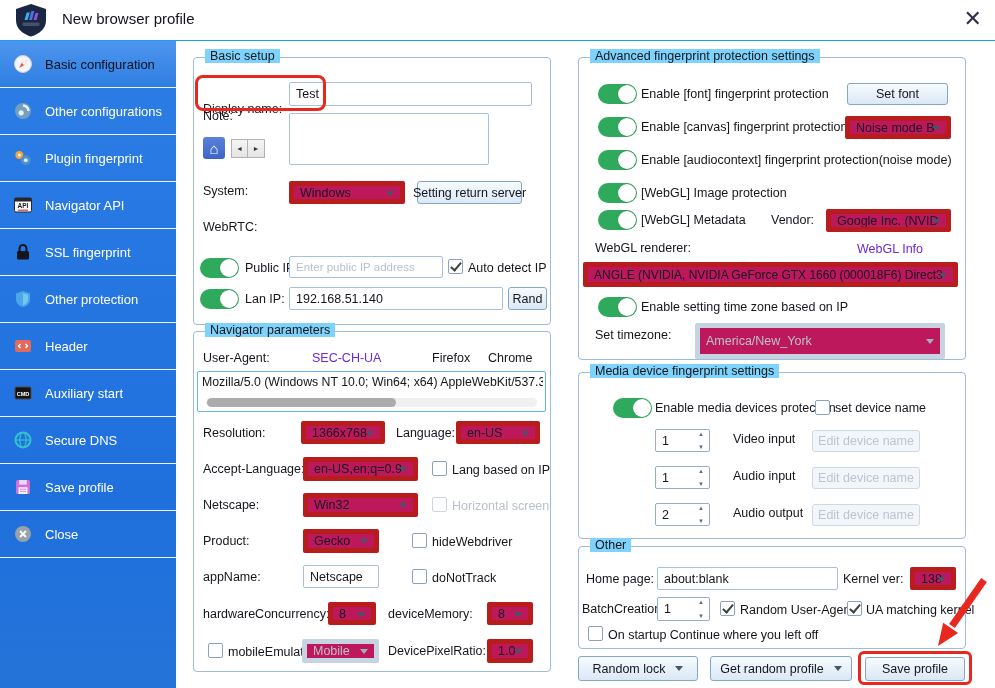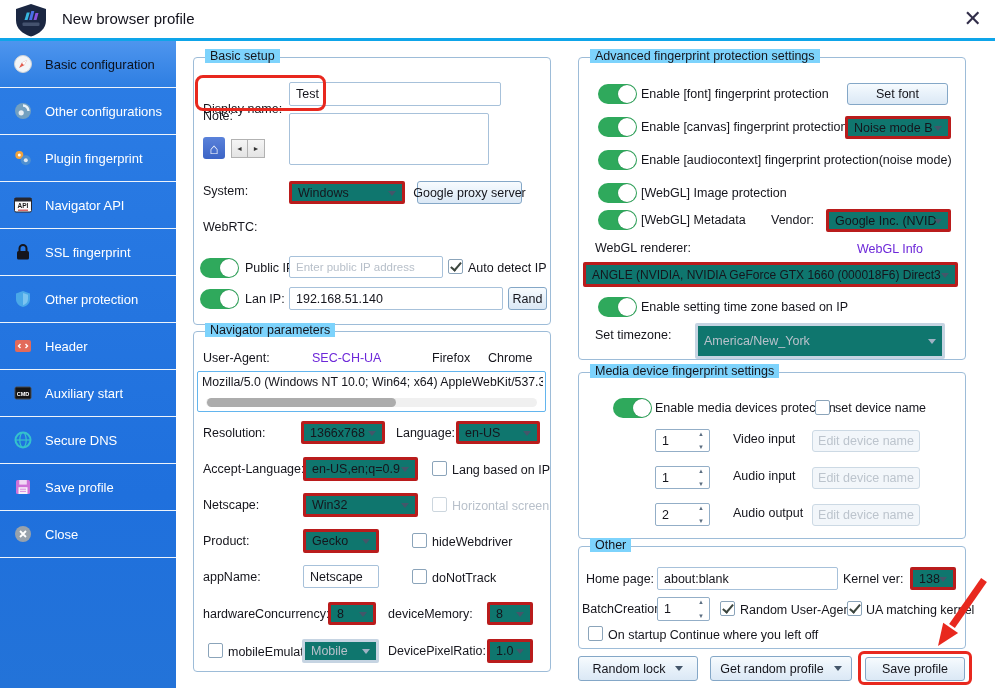"New browser profile" .titlebar { border-bottom: 3px solid #0ea5e9 -> 1px solid #0ea5e9 }
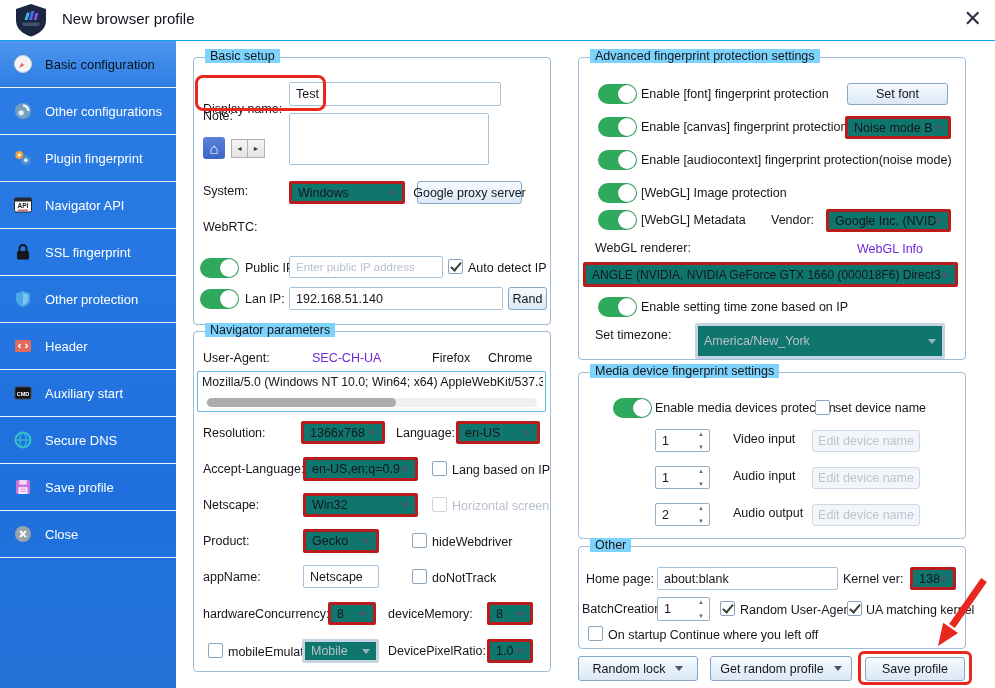"Test" div.tinput { width: 212px -> 243px }
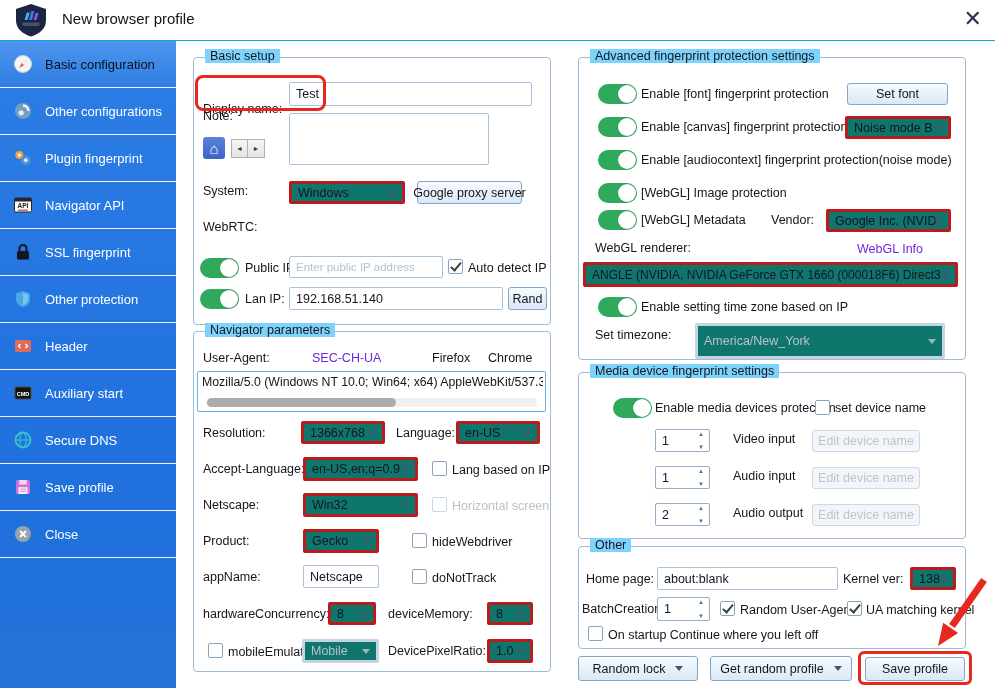"Noise mode B" .dd { background: #0f766e -> #be185d; border: 3px solid #b91c1c -> 5px solid #b91c1c }
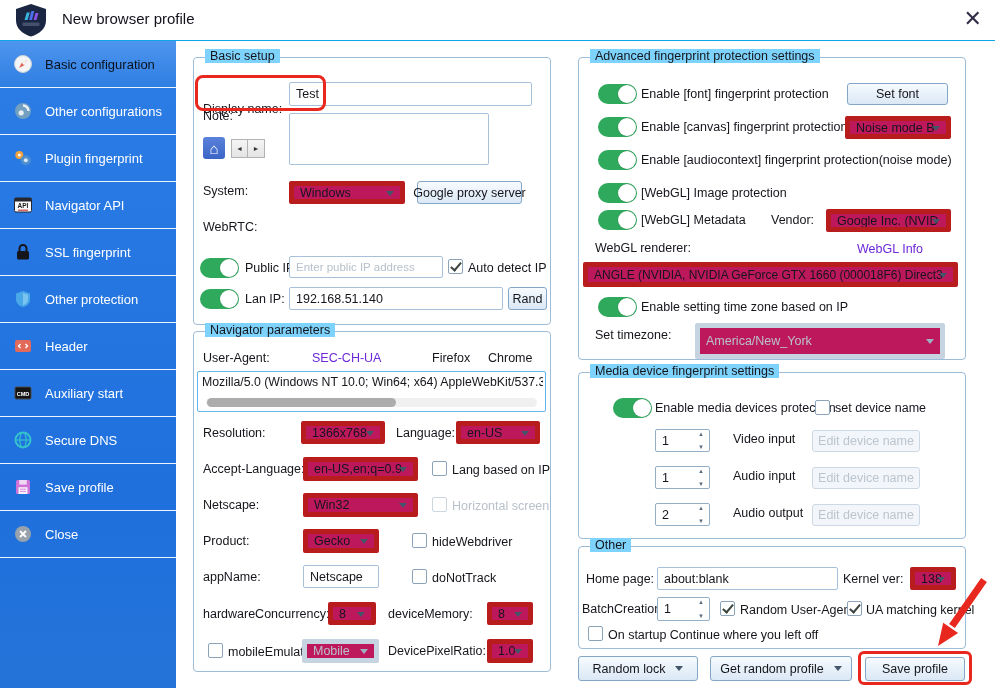"Google proxy server" span { text: Google proxy -> Setting return }
